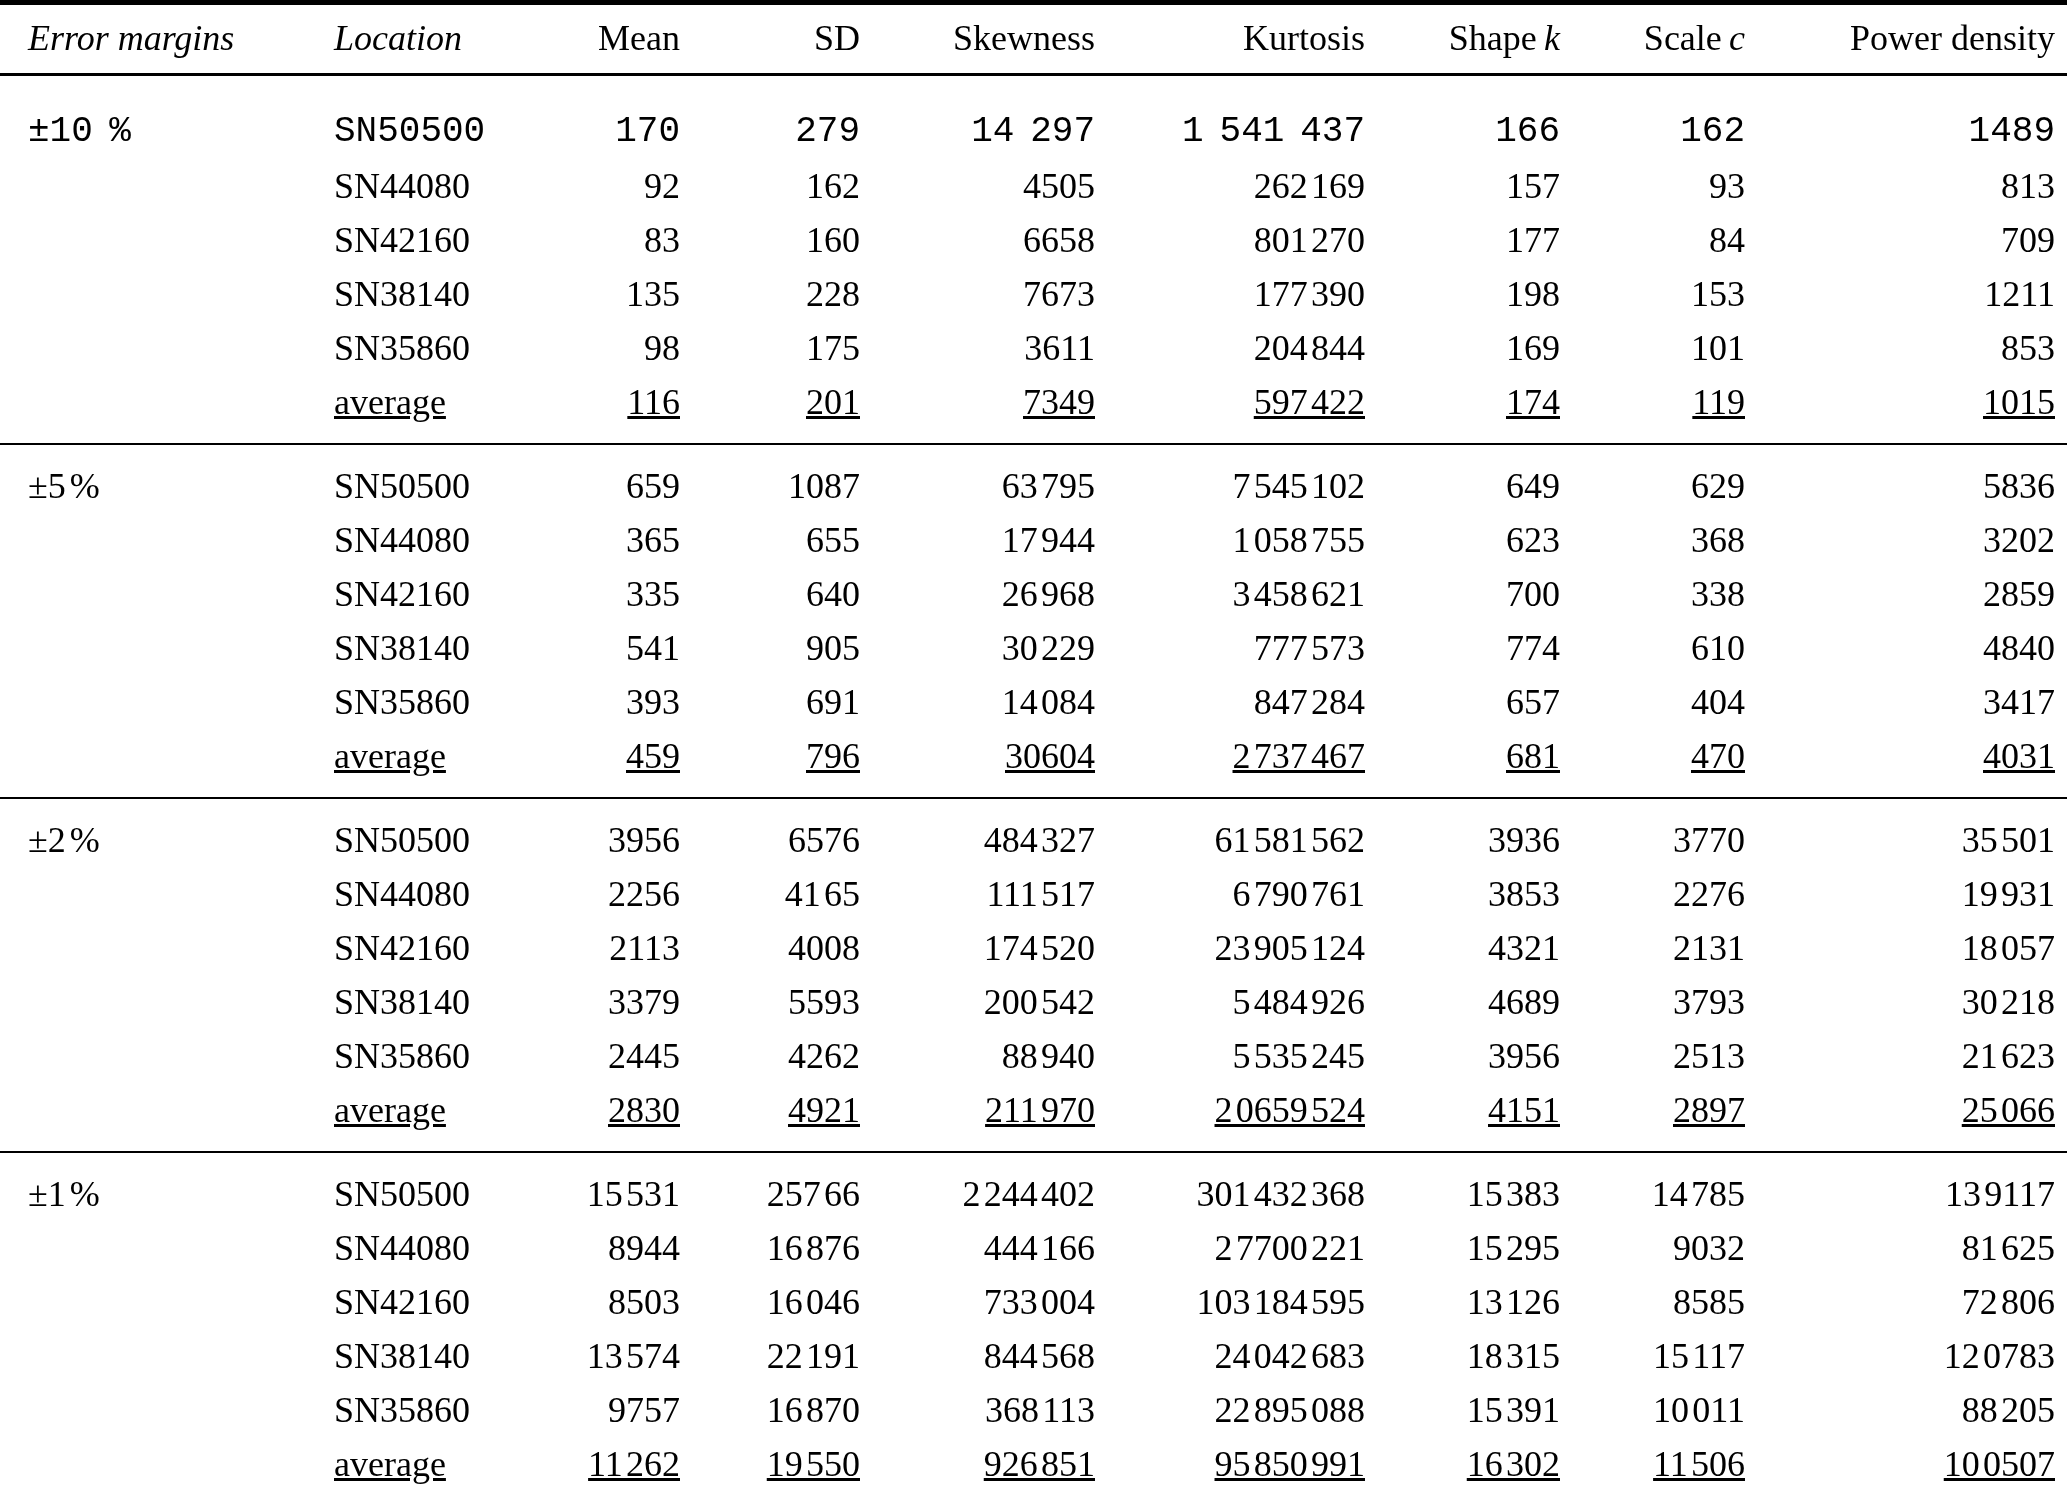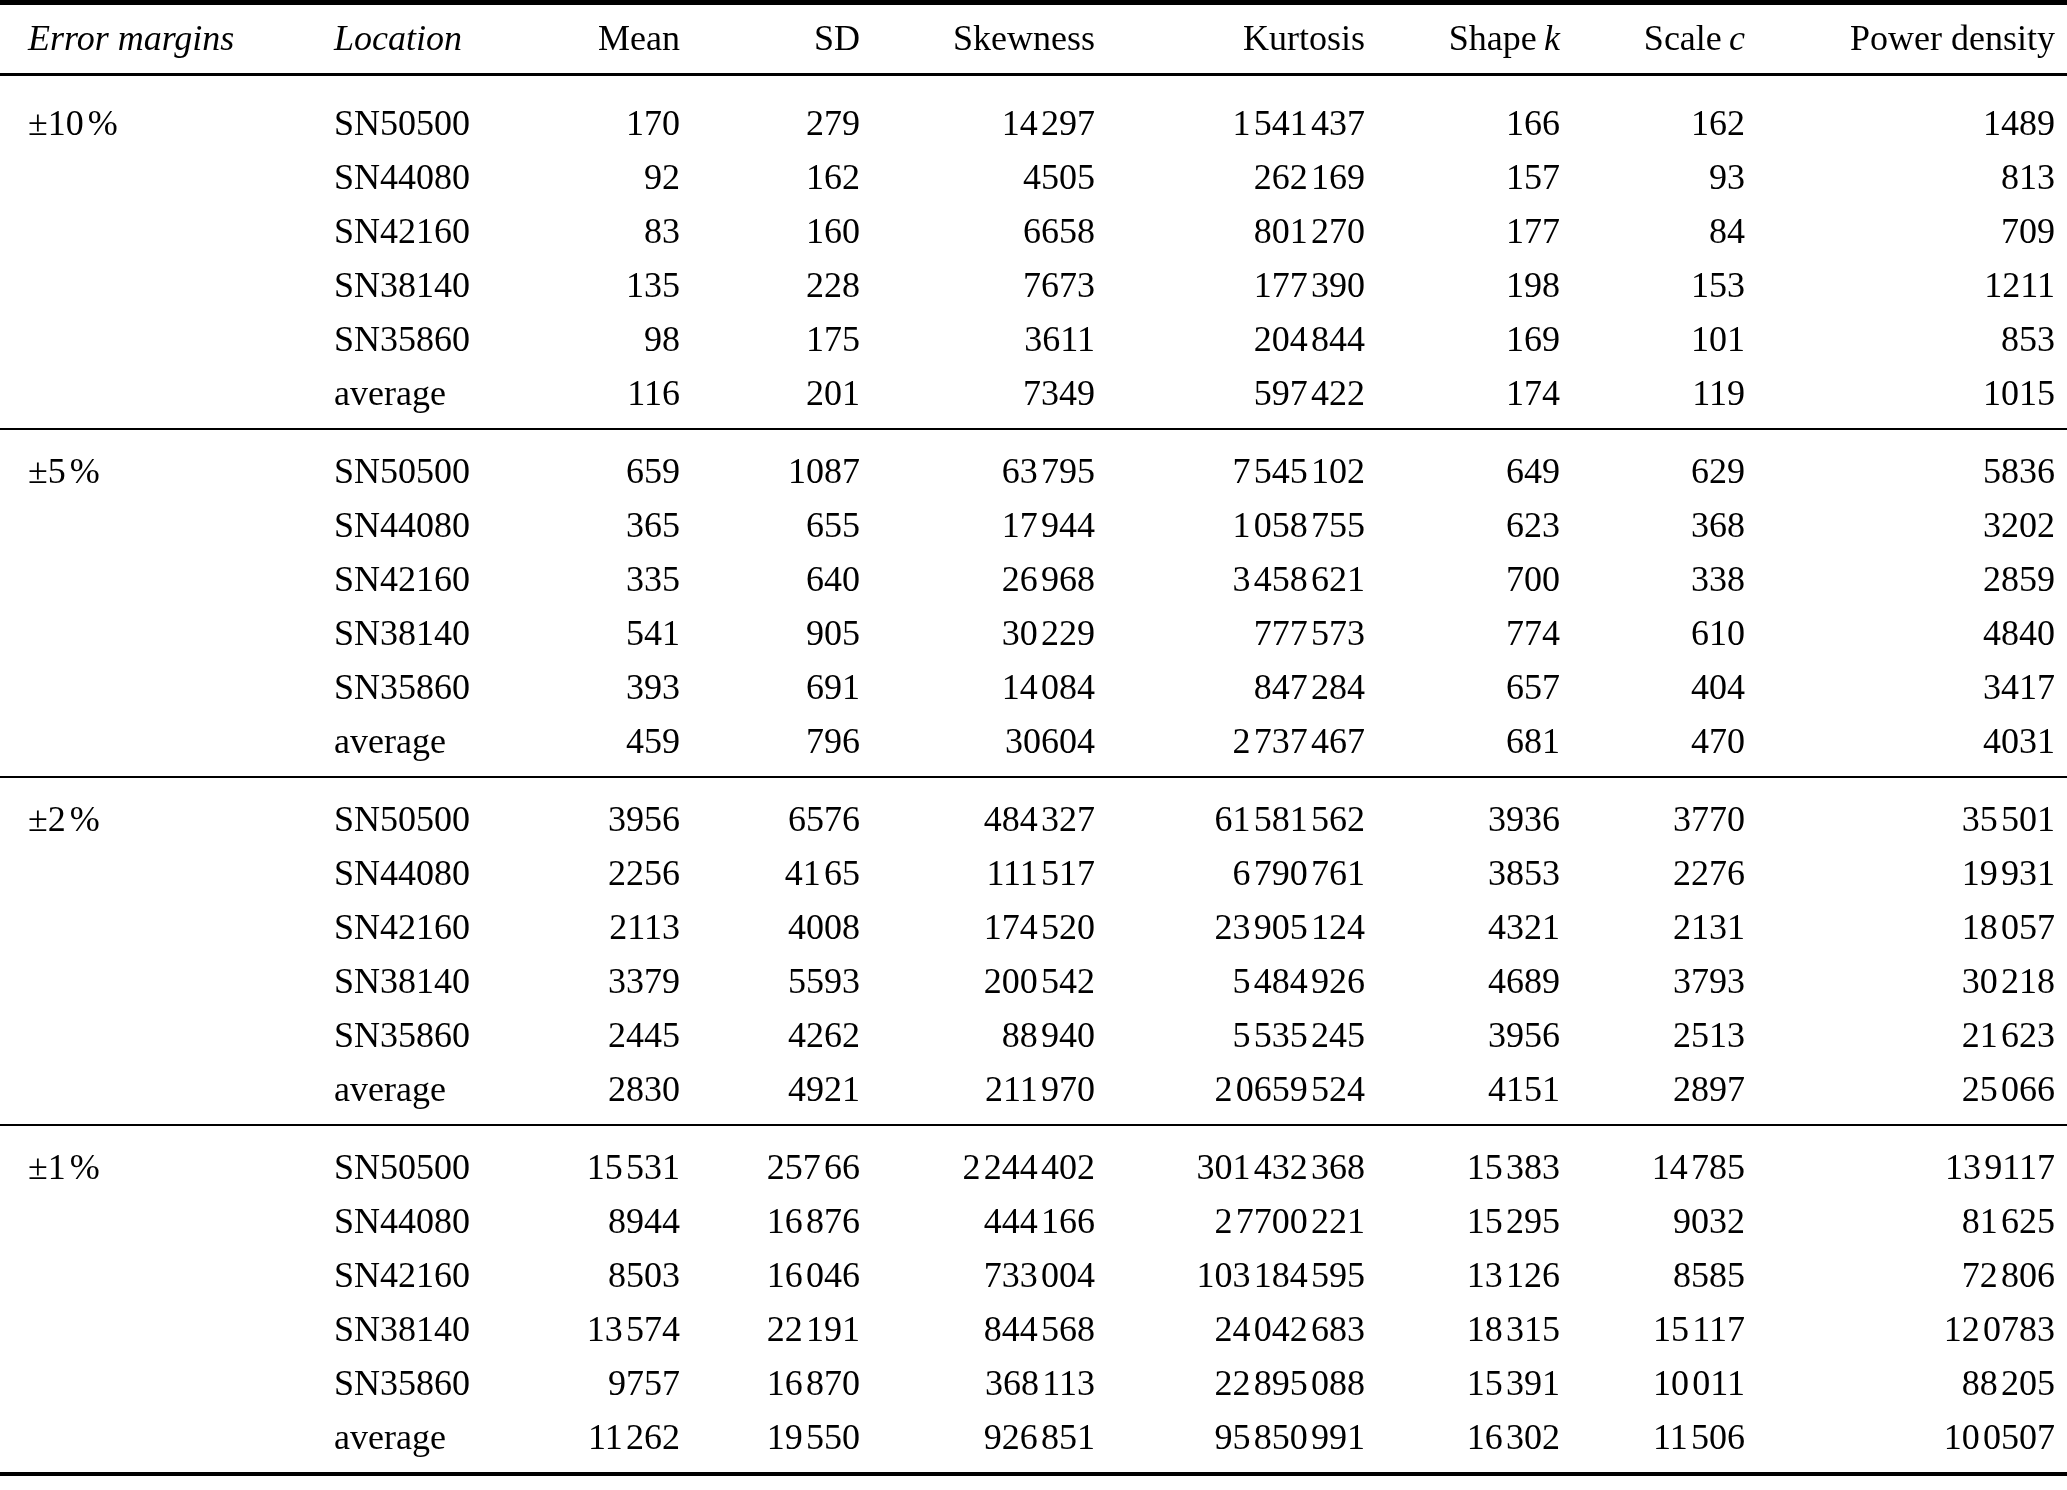"±10 %" tbody:first-of-type tr.first-row td { font-family: none -> Liberation Mono, monospace; padding-top: 20px -> 29px }
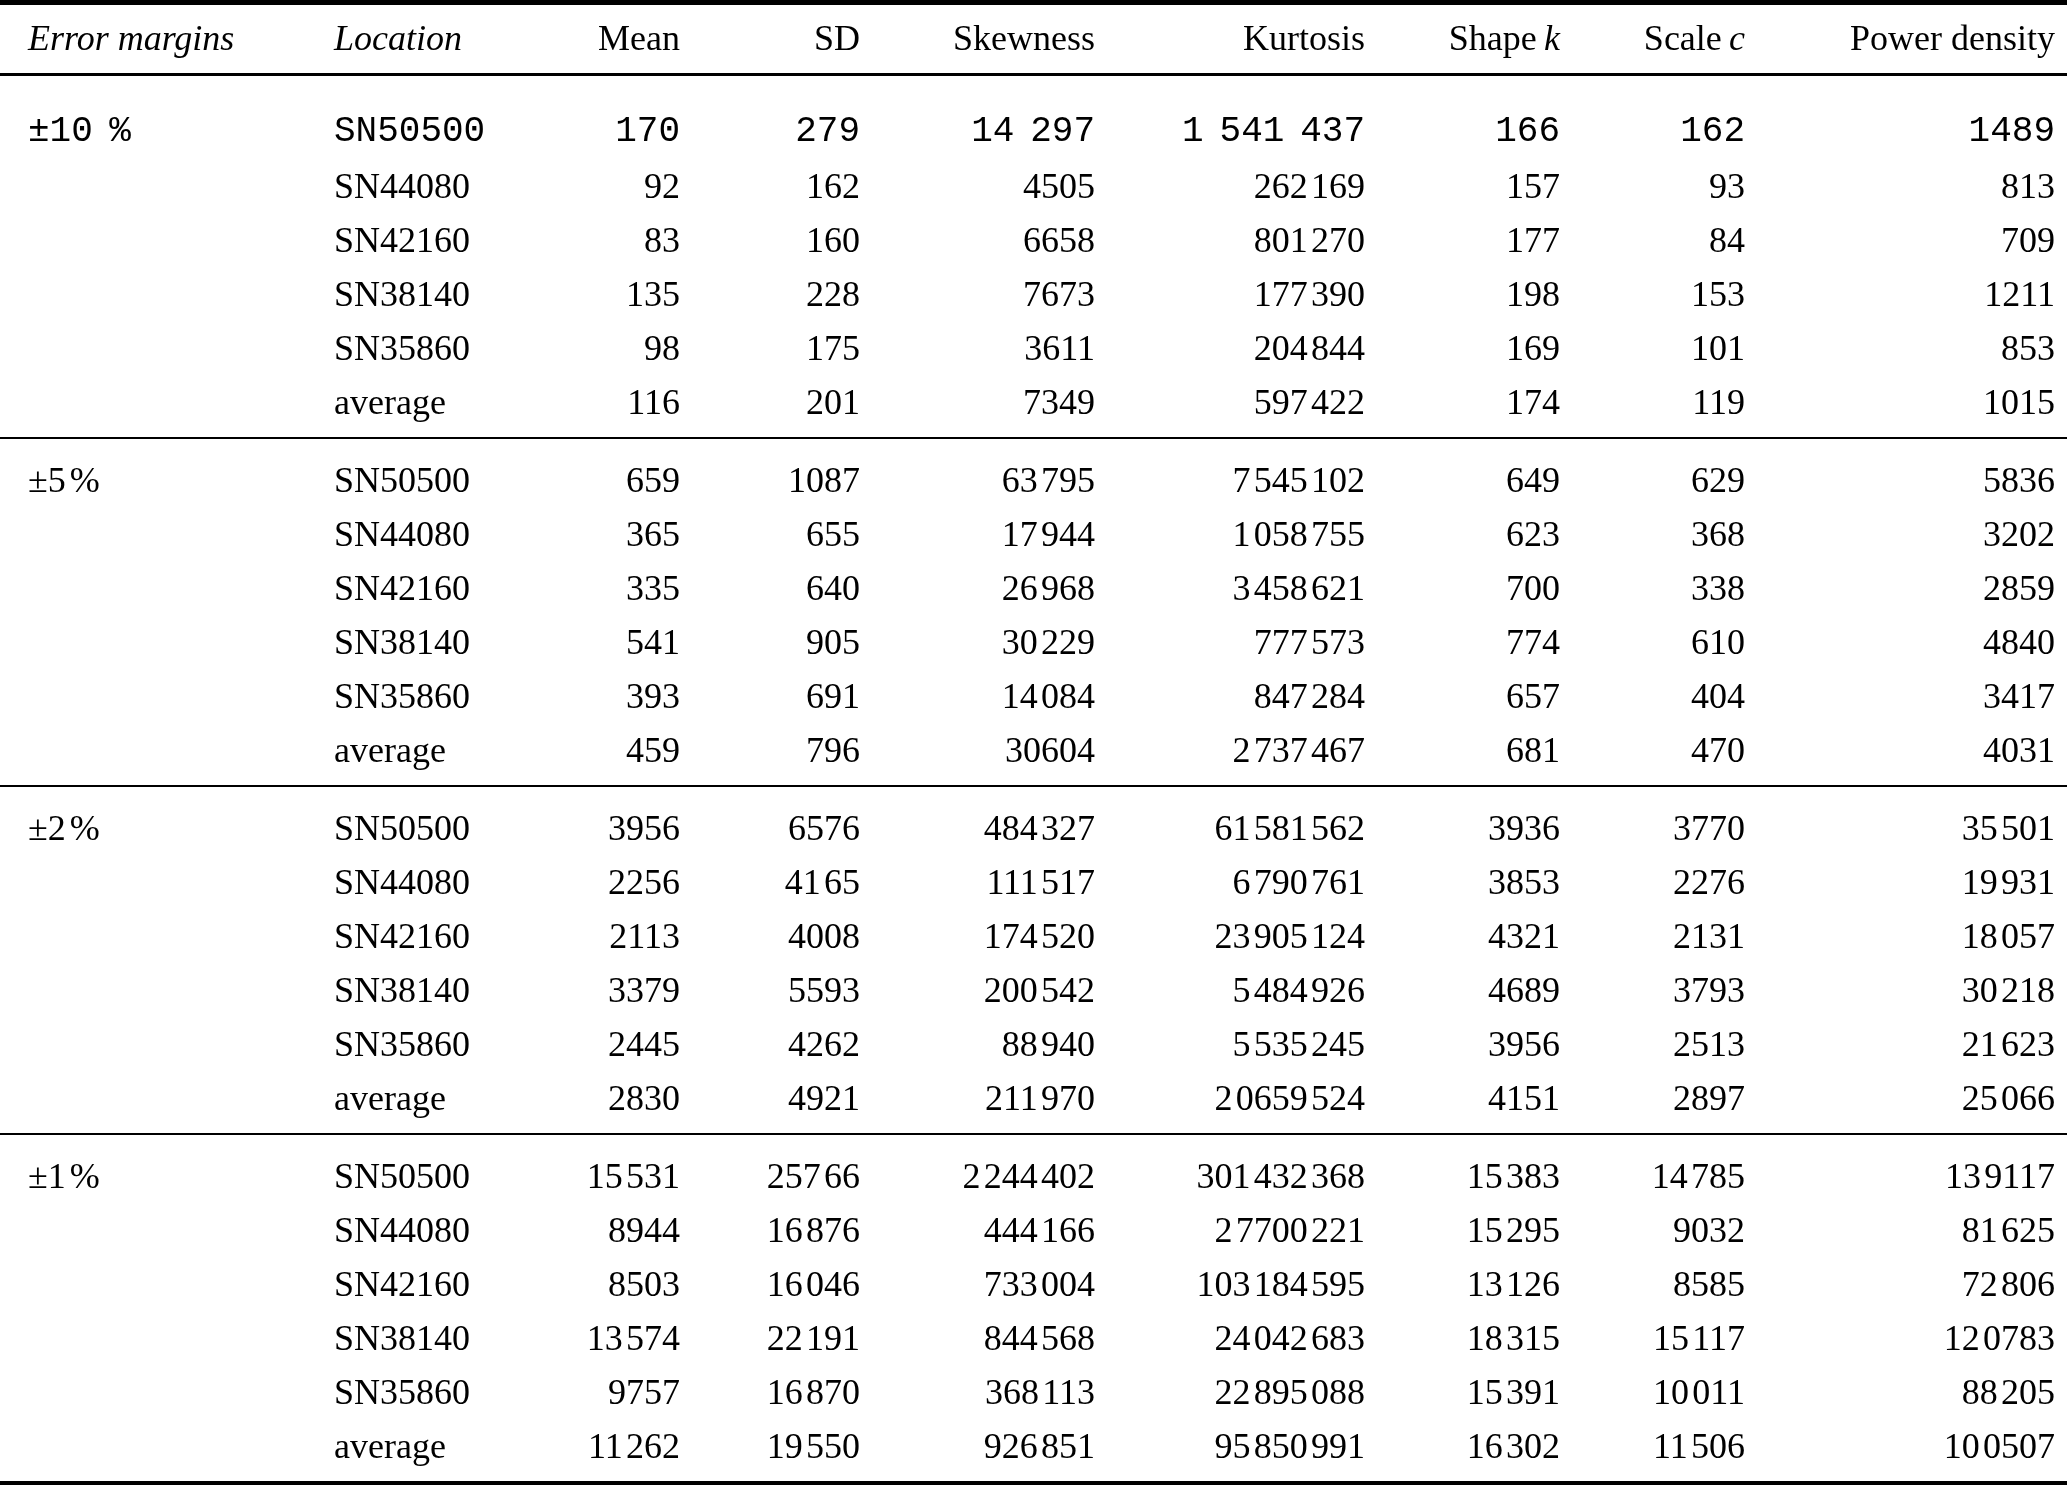"average" tr.last-row td { padding-bottom: 8px -> 14px; text-decoration: none -> underline }
